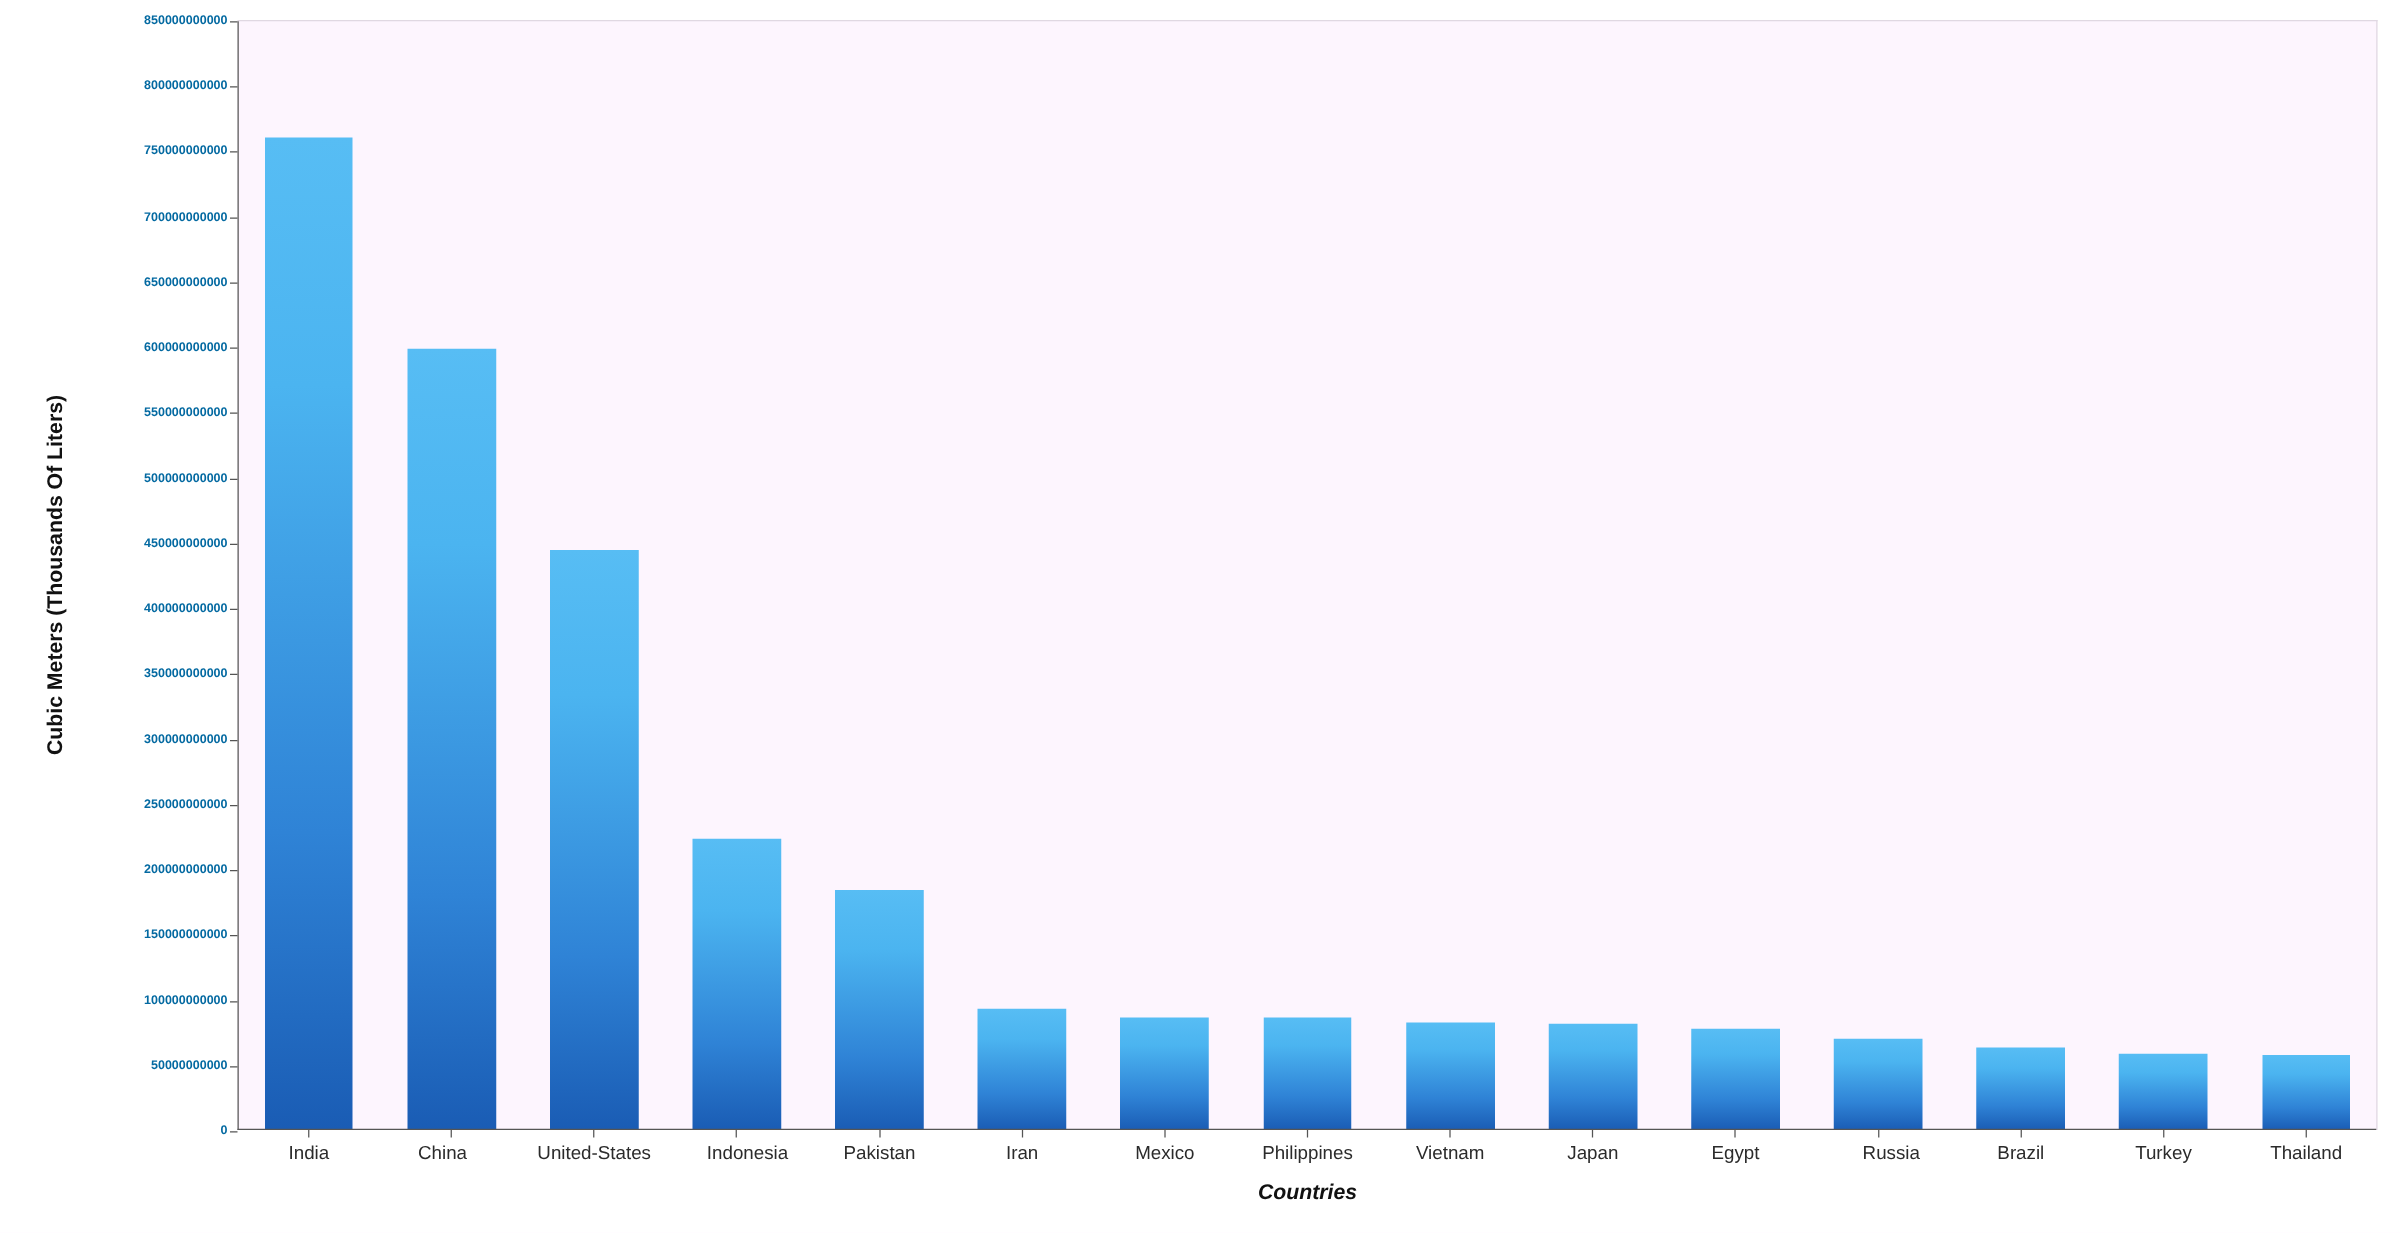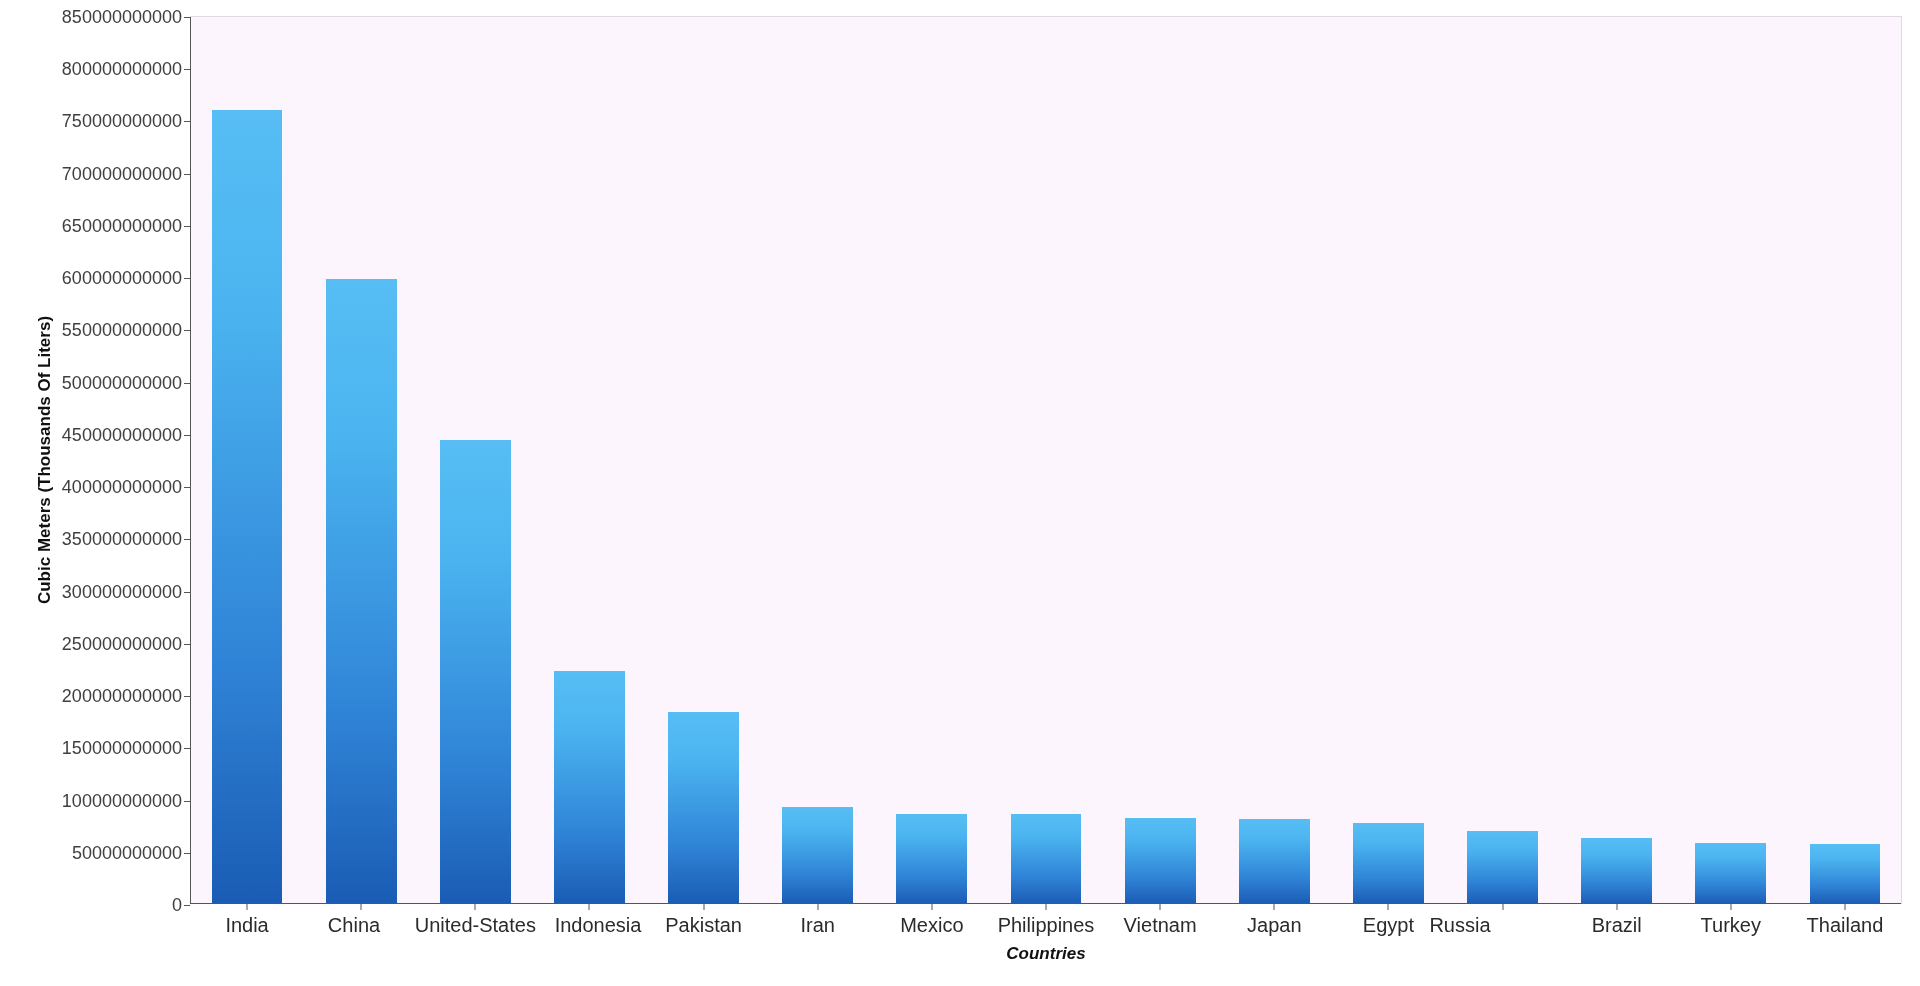"850000000000" .ytick-label { color: #404040 -> #0369a1; font-size: 18px -> 10px; font-weight: none -> bold }
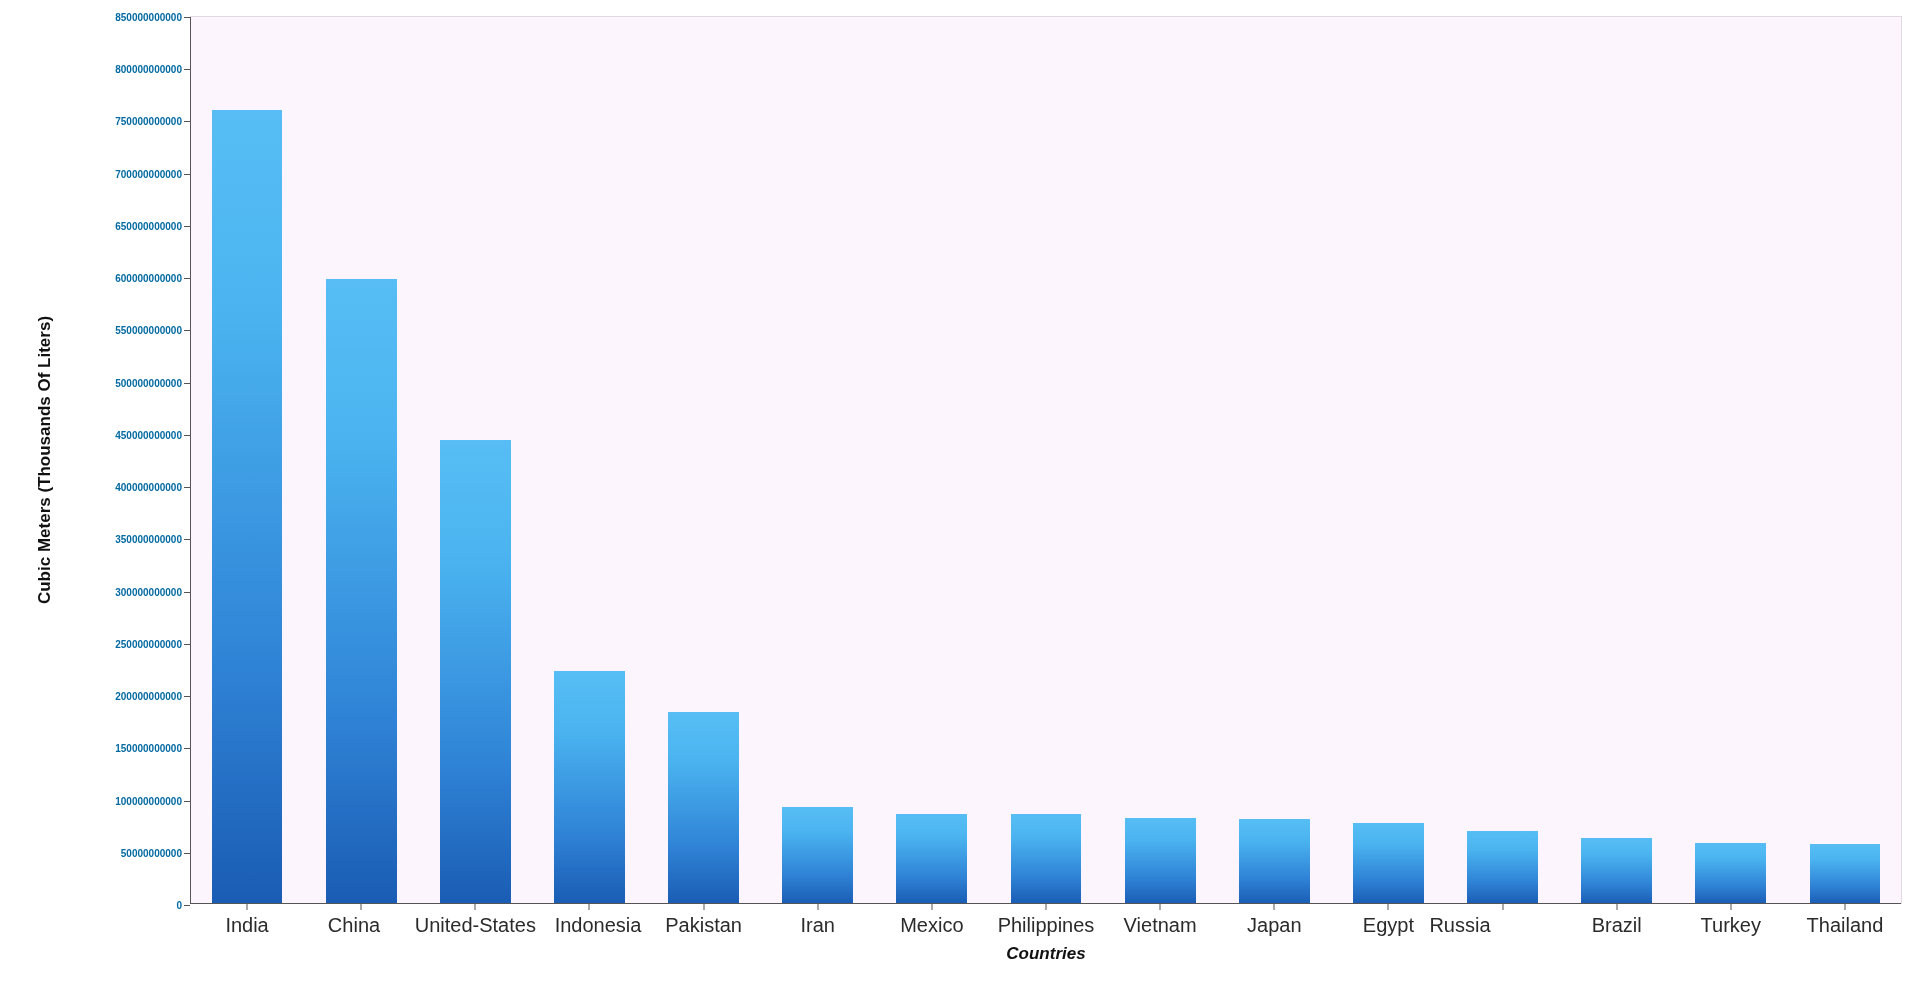"India" .xtick-label { font-size: 20px -> 15px }
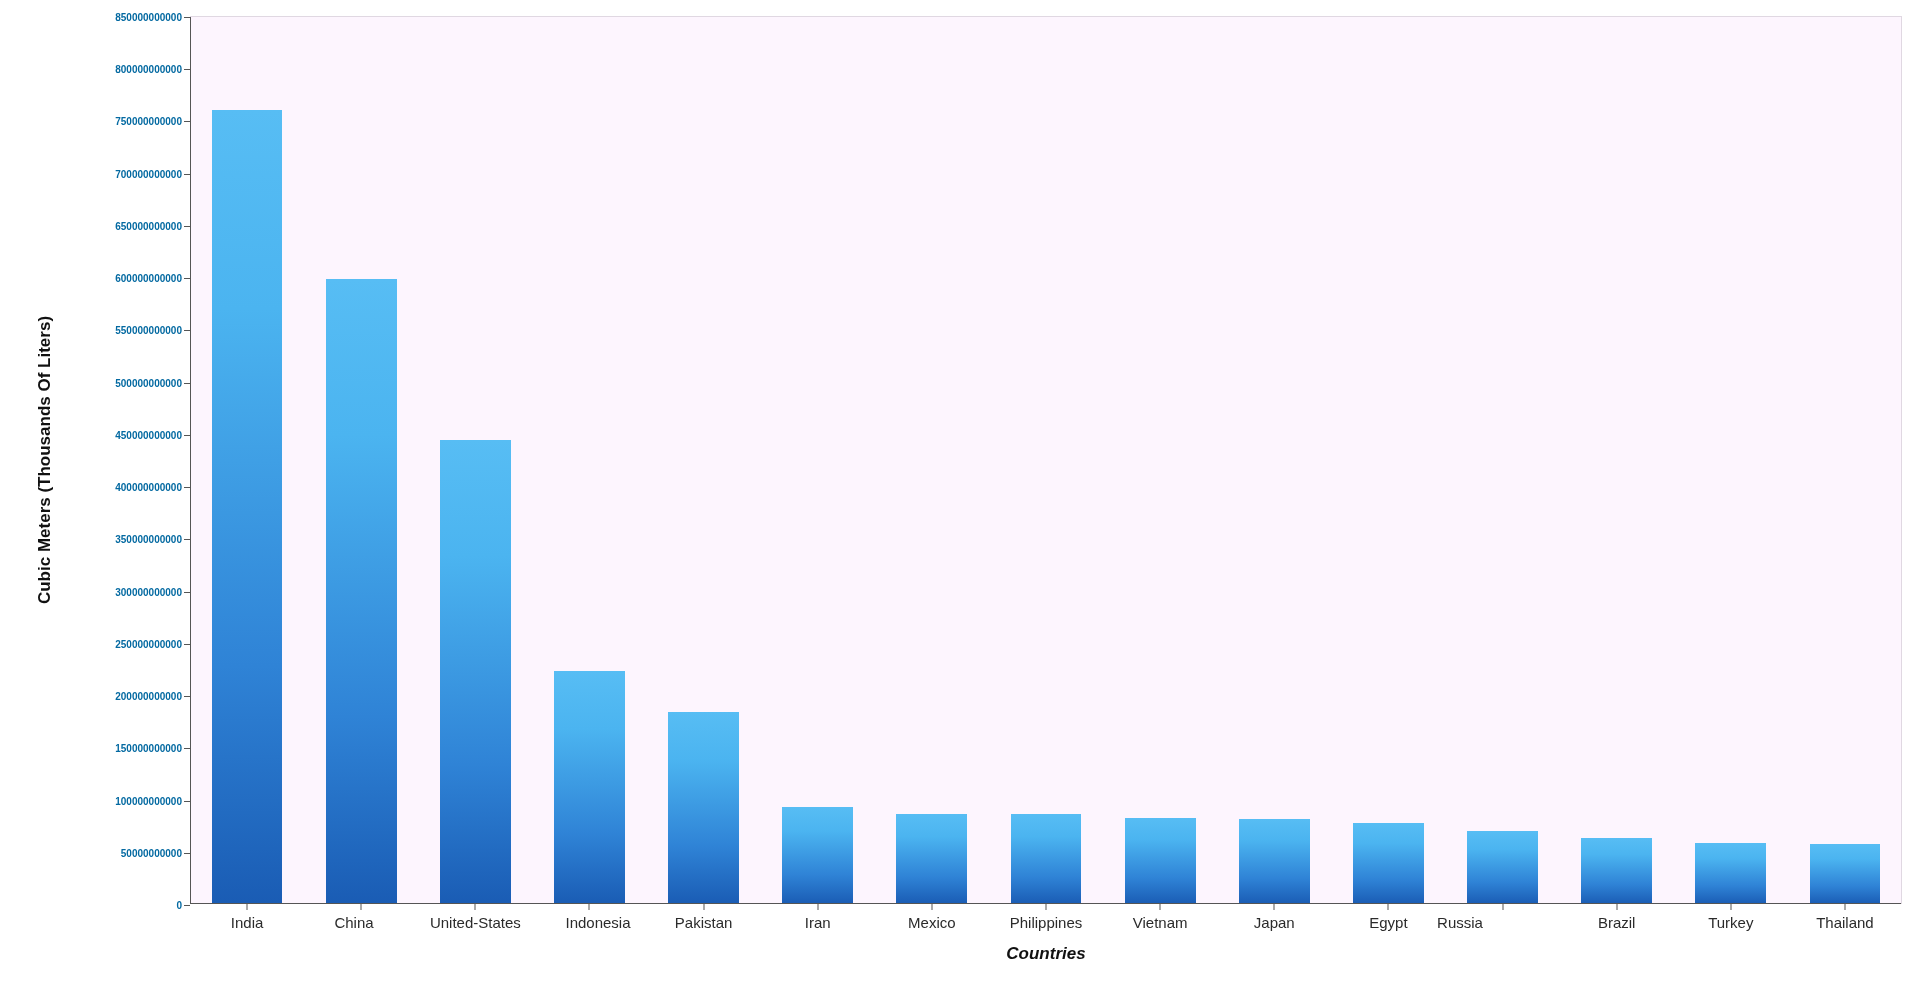"Russia" div.xtick-label { left: 1270px -> 1323px }
